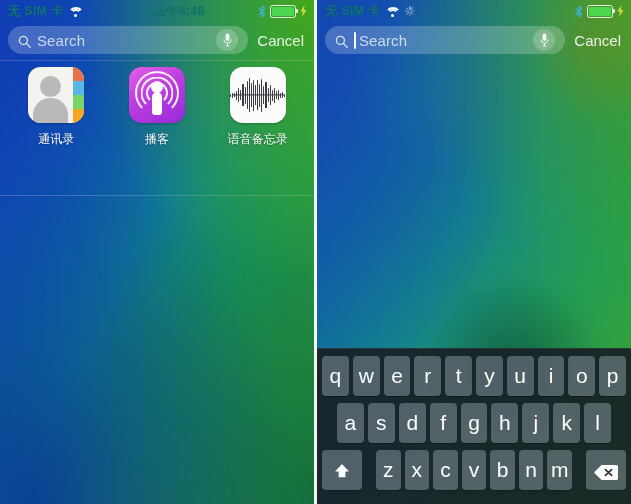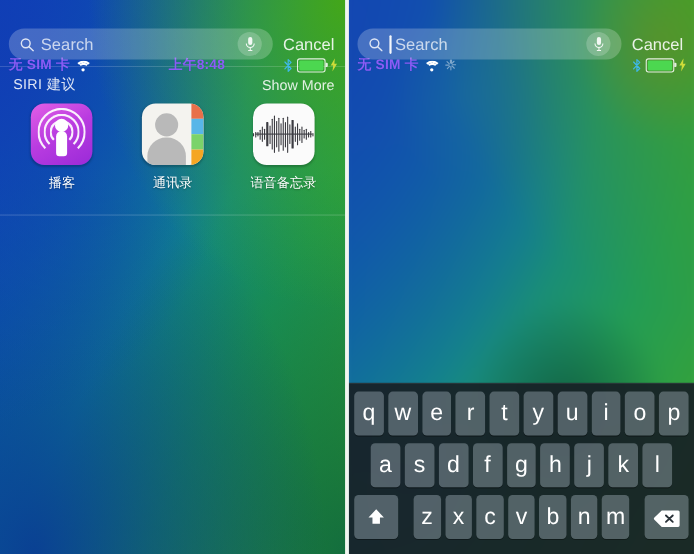"无 SIM 卡" .status-bar { color: #8b5cf6 -> #0f766e; margin-top: 48px -> none }
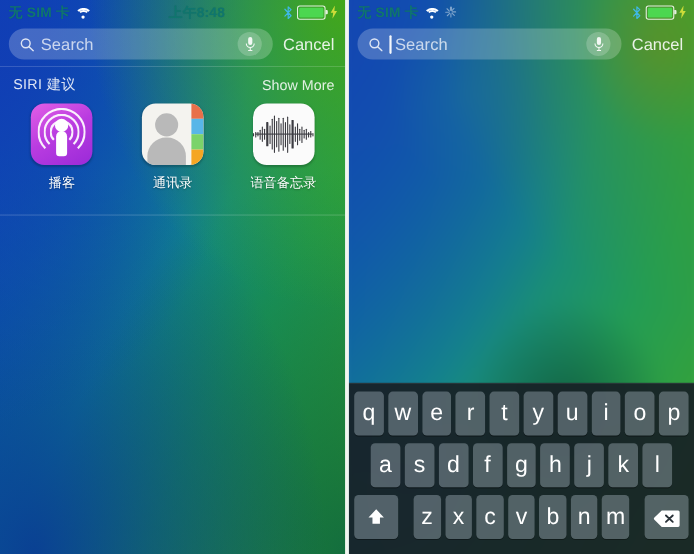"SIRI 建议" div.siri-header { html: <div> <span>SIRI 建议</span> <span>Show More</span> </div> -> none }
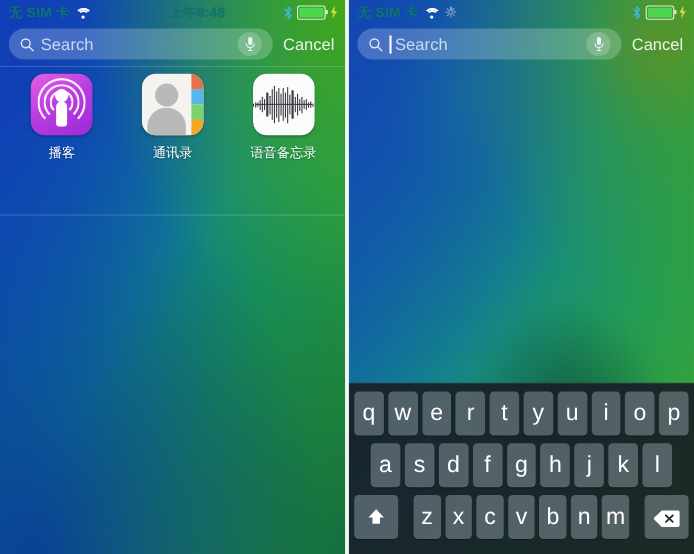"播客" div.app-cell { order: before "通讯录" -> after "通讯录" }
